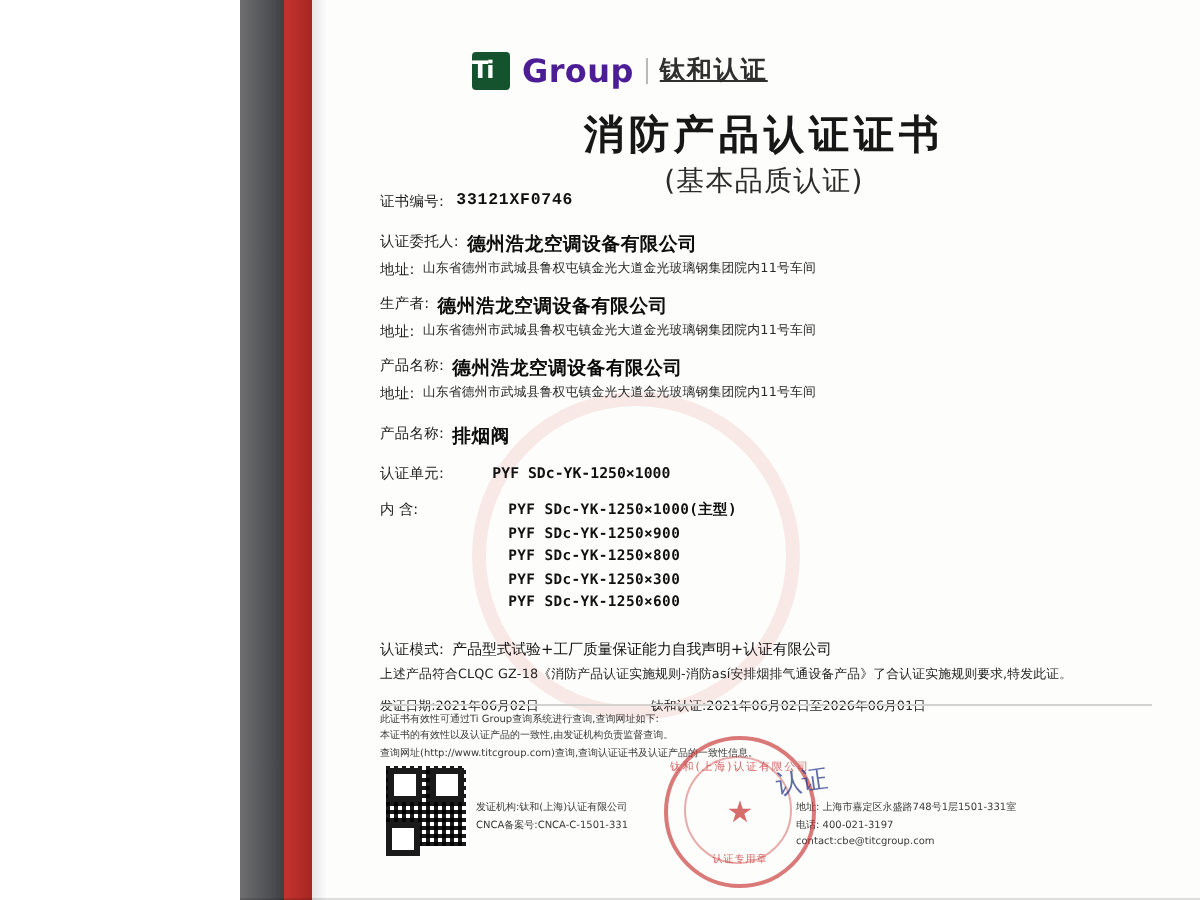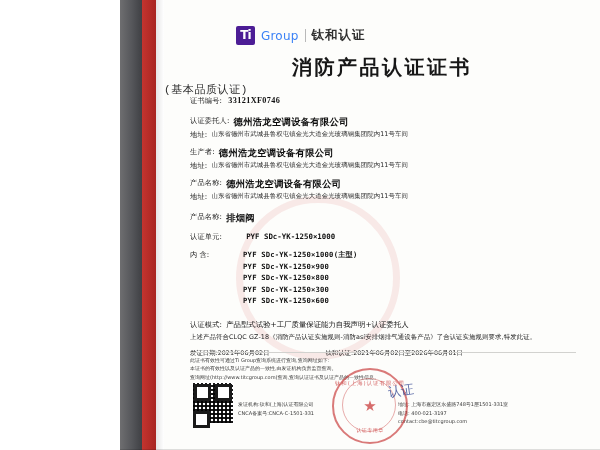"Ti" .brand-mark { background: #4c1d95 -> #14532d; text-align: center -> left }
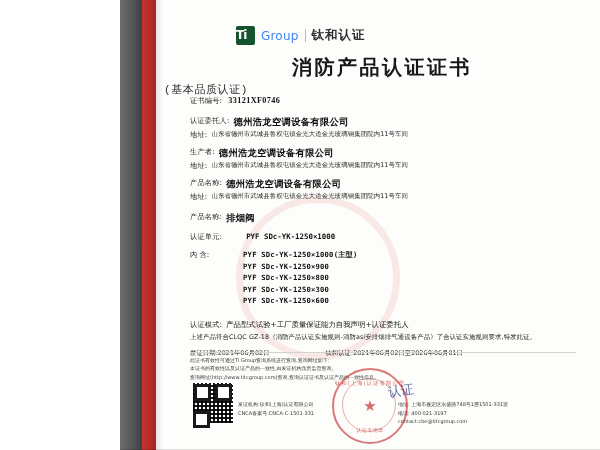"Group" .brand-latin { color: #3b82f6 -> #4c1d95; font-size: 12px -> 16px; font-weight: normal -> bold }
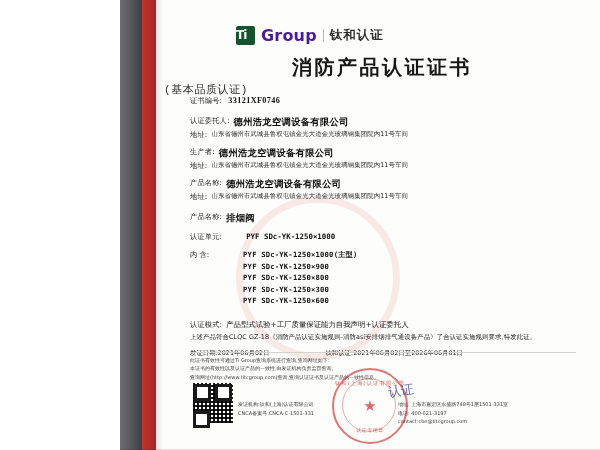"钛和认证" .brand-cn { text-decoration: none -> underline }
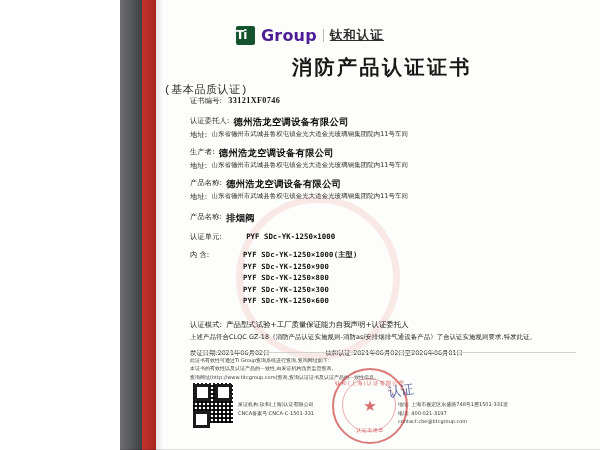"(基本品质认证)" .subtitle { font-family: Liberation Mono, monospace -> none; font-size: 11px -> 14px; text-align: left -> center }
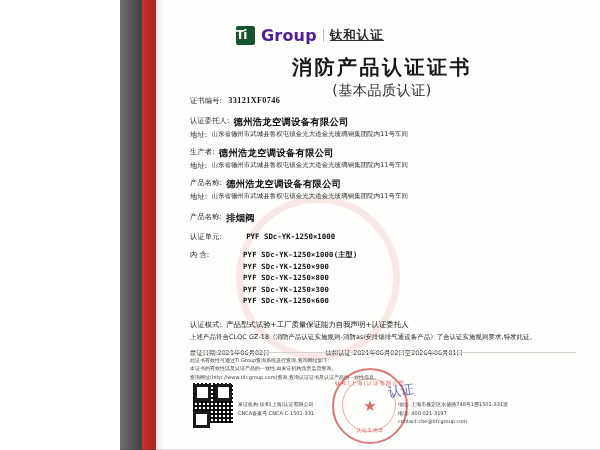"33121XF0746" .val-mono { font-family: Liberation Serif, serif -> Liberation Mono, monospace }
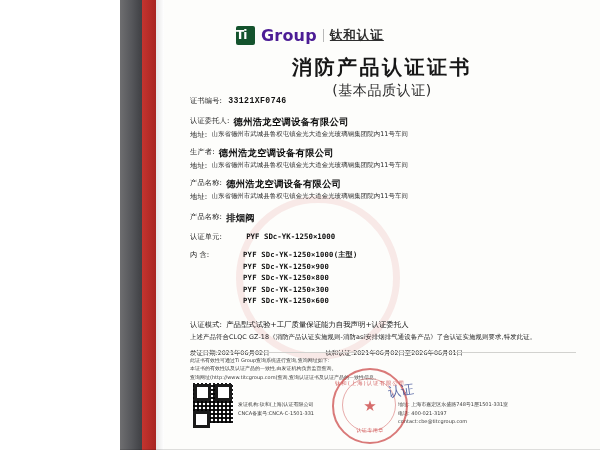"内 含:" .contains-wrap { gap: none -> 11px }
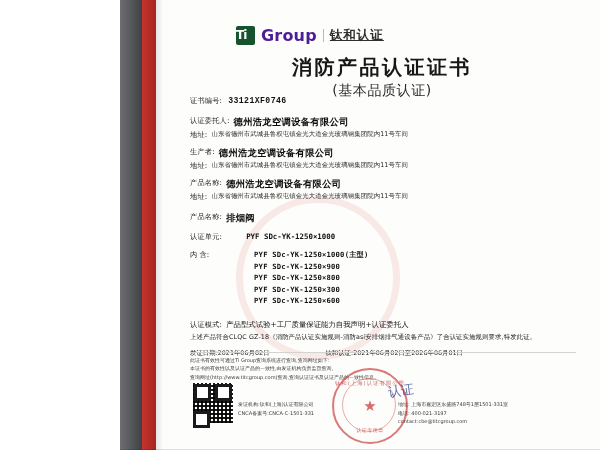"产品型式试验+工厂质量保证能力自我声明+认证委托人" span.val { text: 委托人 -> 有限公司 }
